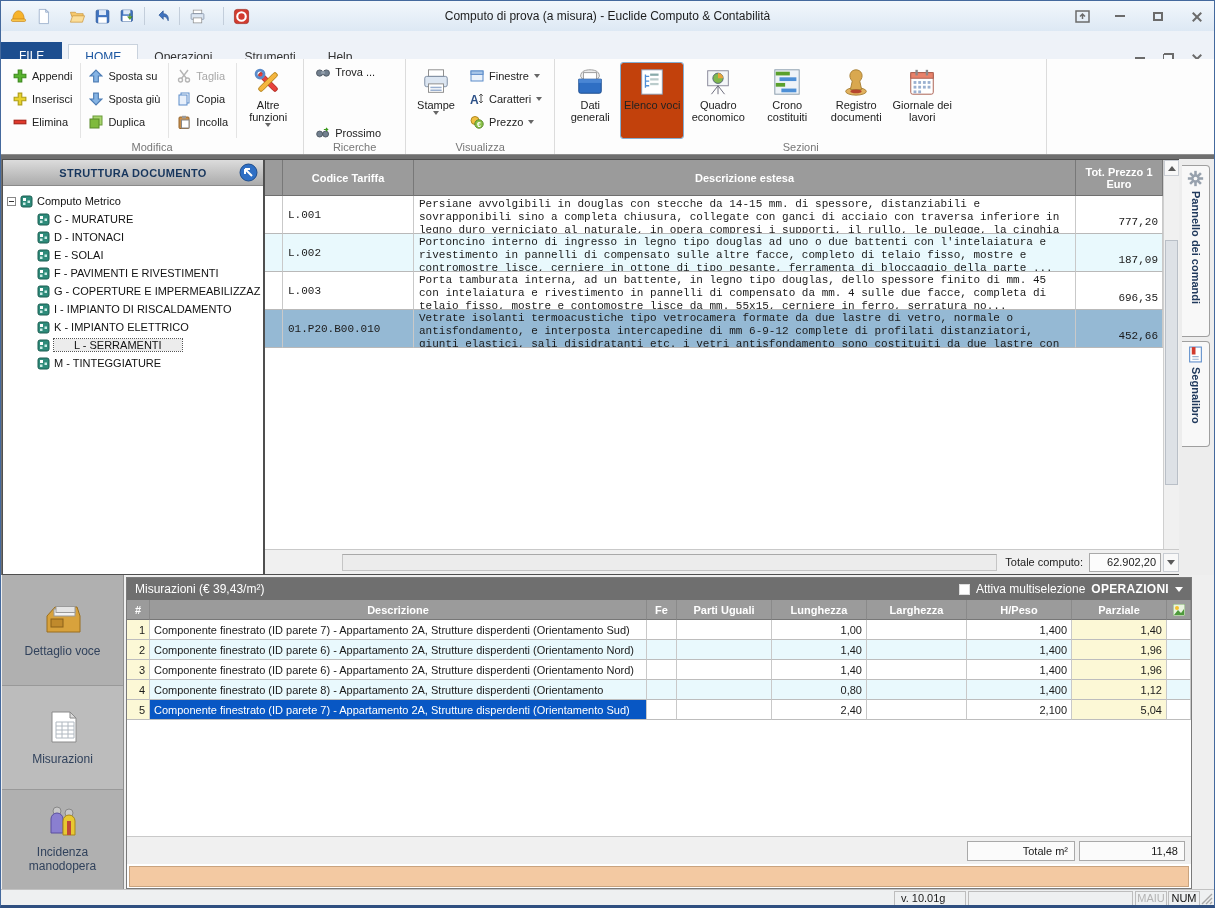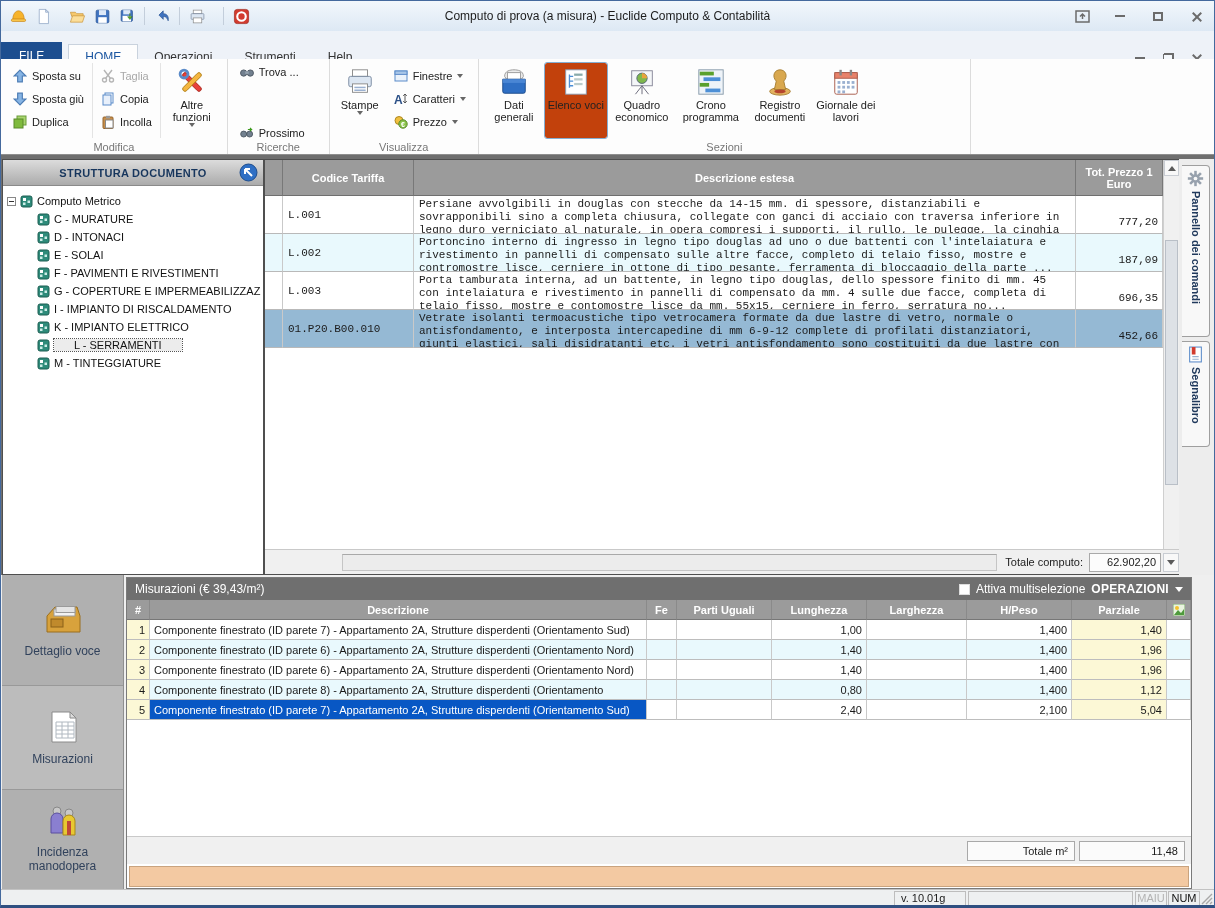"Appendi" div.rcol { html: none -> <div> <div> <svg> <path></path> </svg> <span>Appendi</span> </div> <div> <svg> <path></path> </svg> <span>Inserisci</span> </div> <div> <svg> <rect></rect> </svg> <span>Elimina</span> </div> </div> }
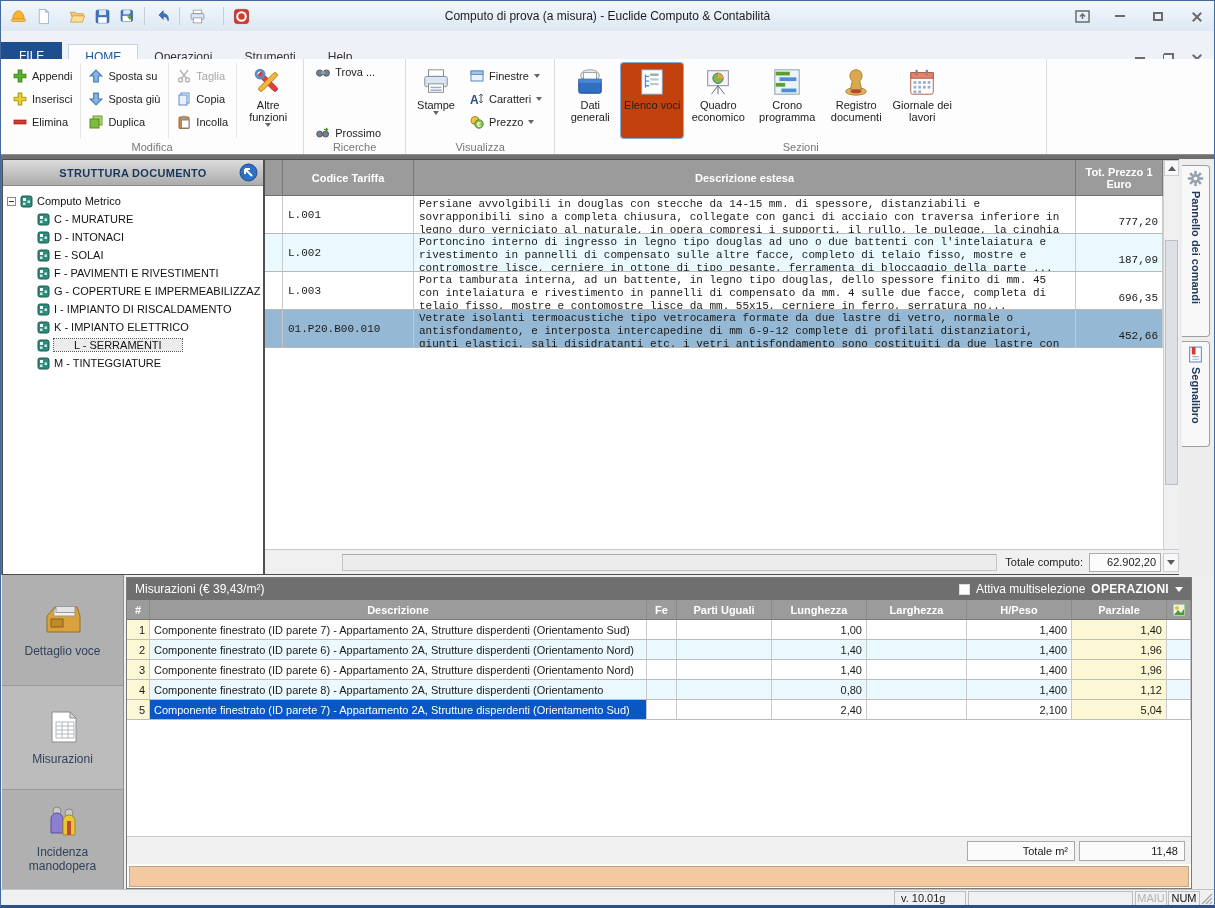"Crono programma" span.lbl { text: programma -> costituiti }
